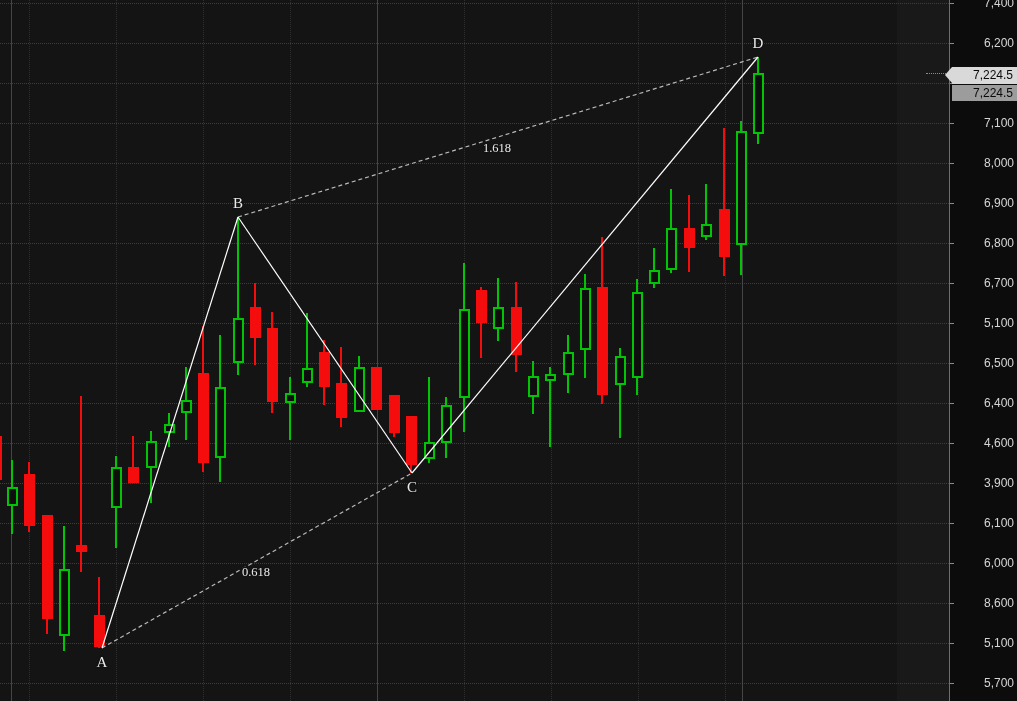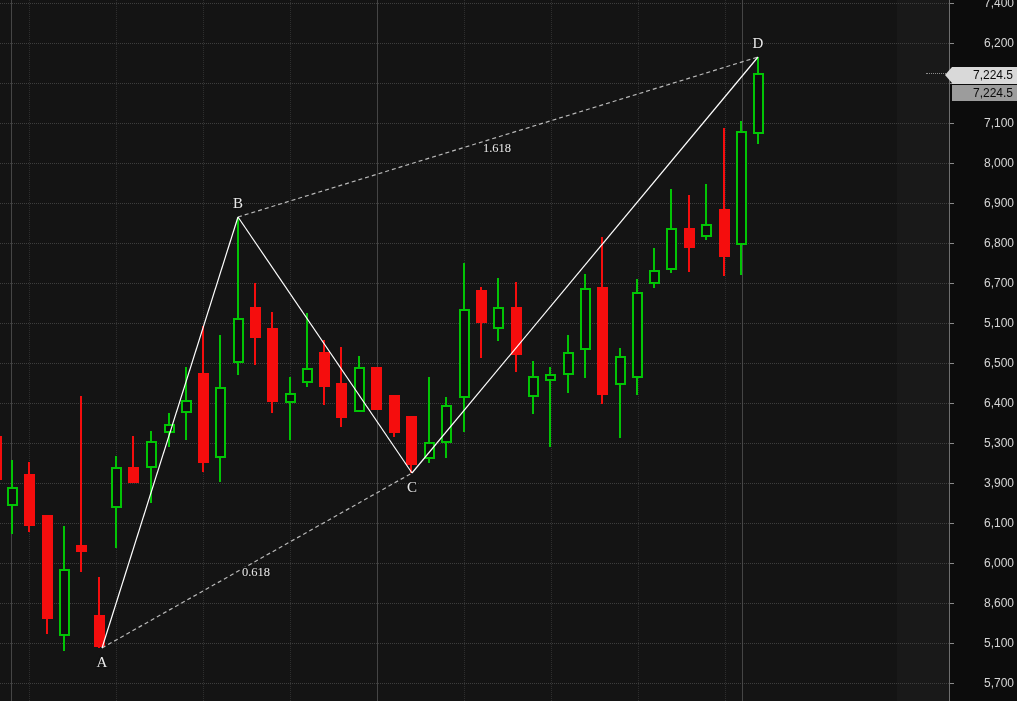"5,300" div.axis-label { text: 5,300 -> 4,600 }
